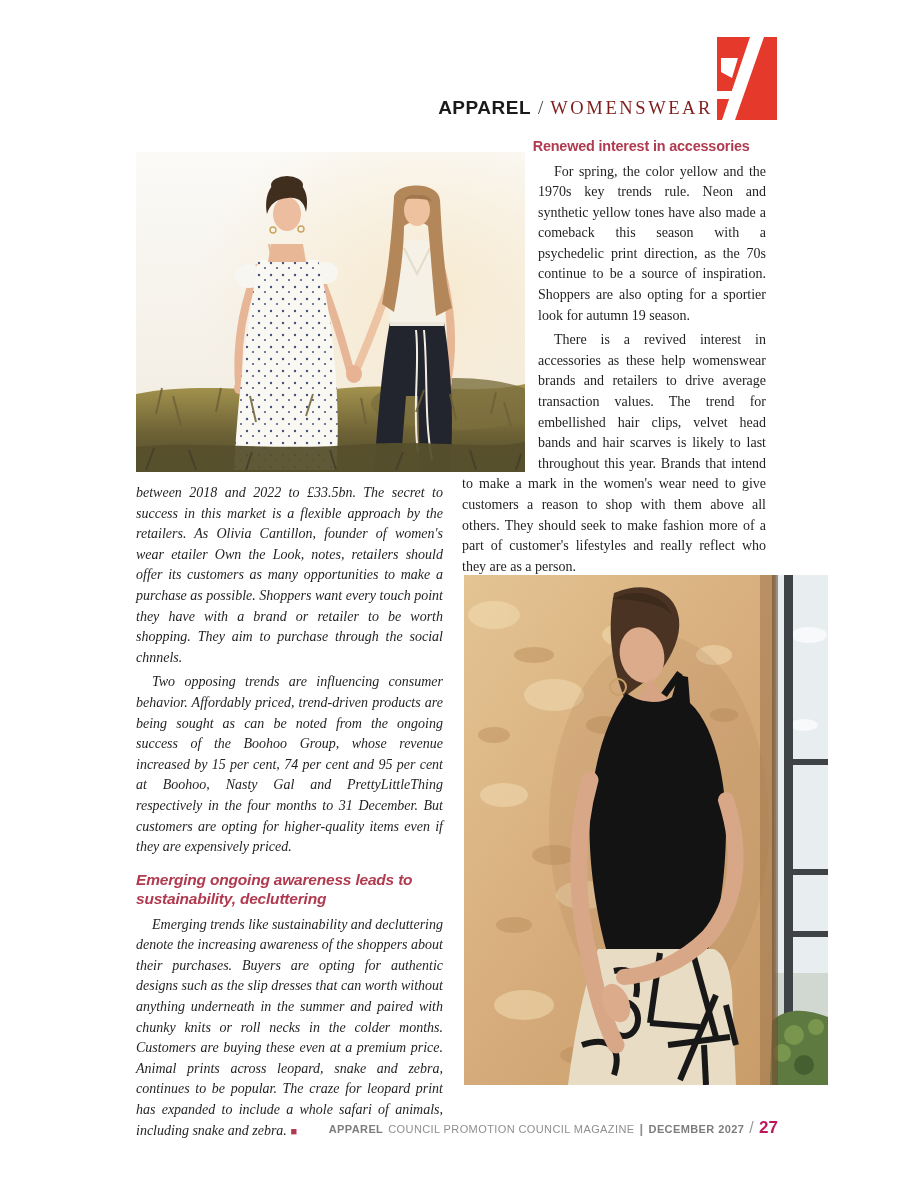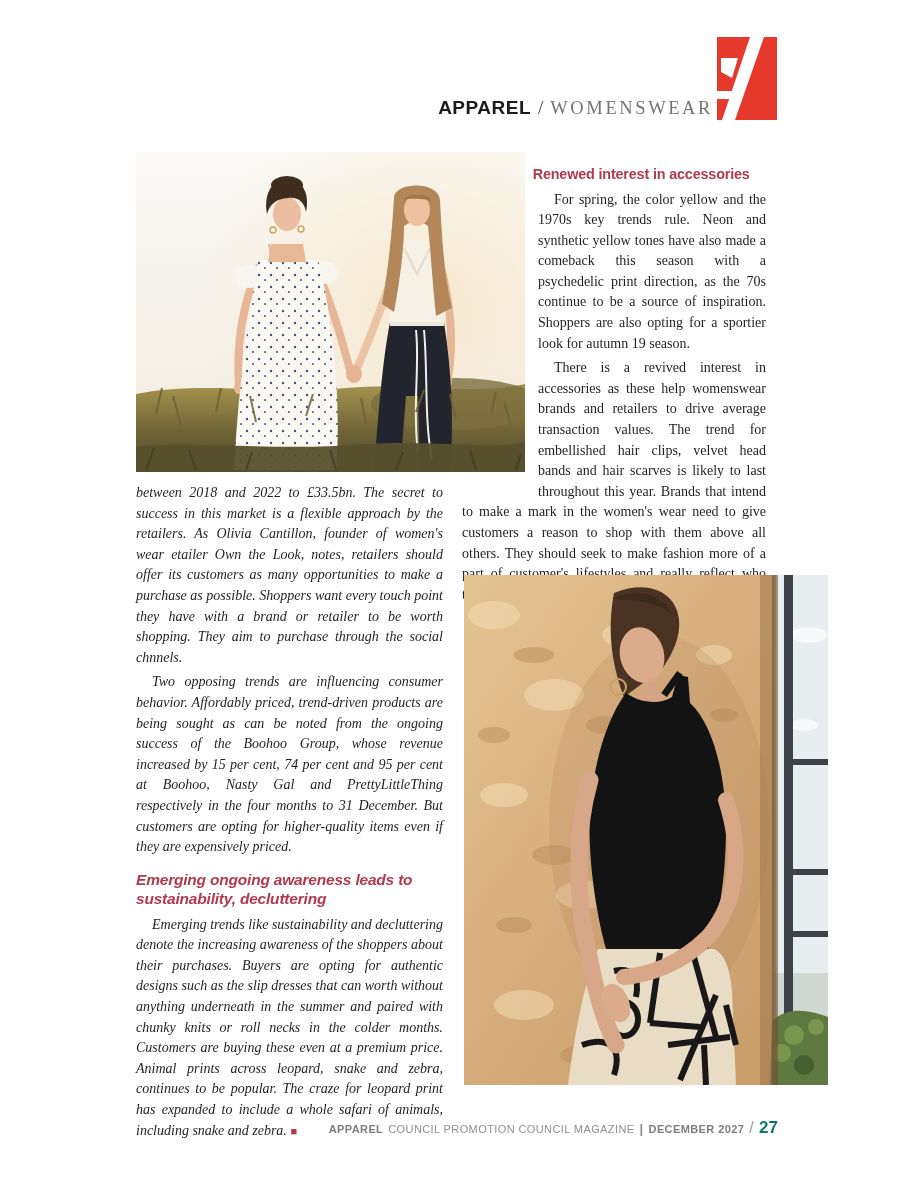"WOMENSWEAR" .section-name { color: #737373 -> #7f1d1d }
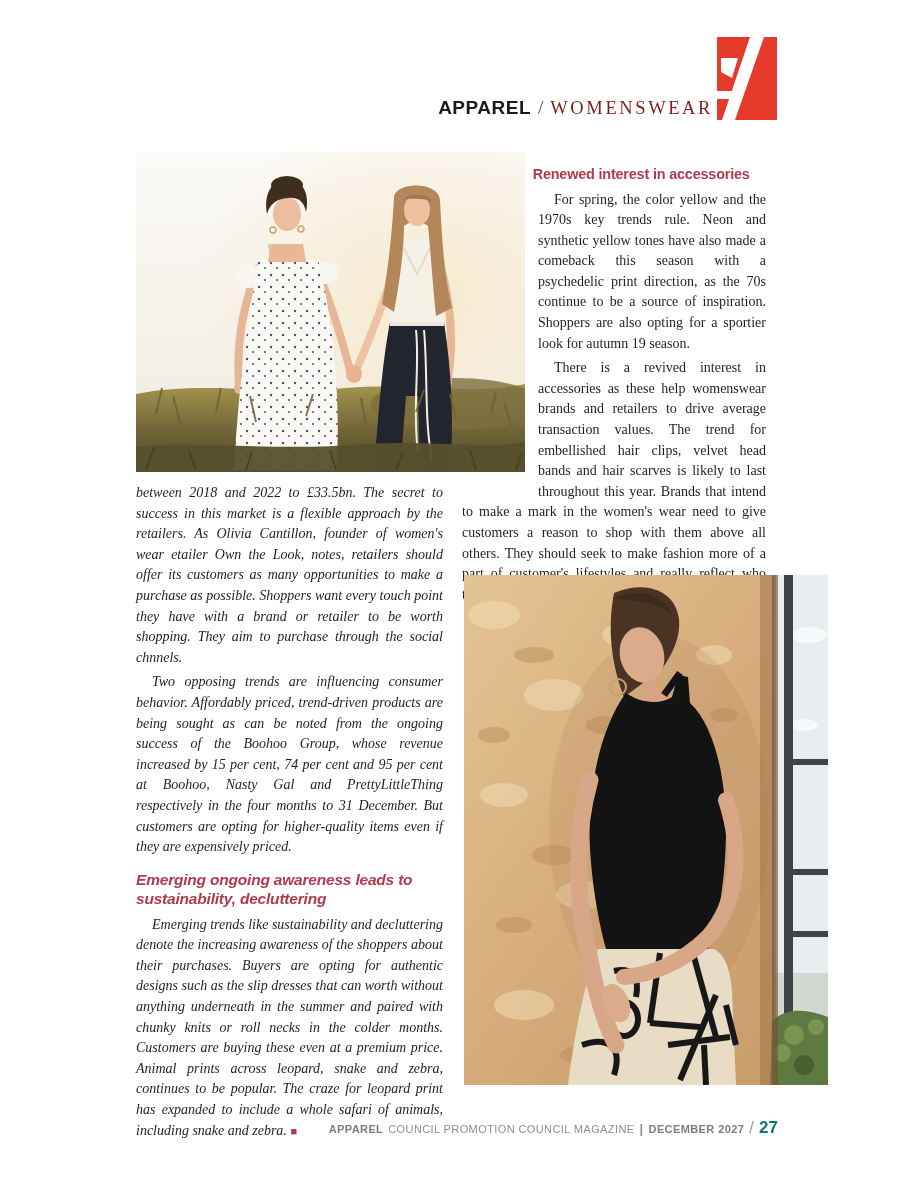"Renewed interest in accessories" .col-right { top: 164px -> 136px }
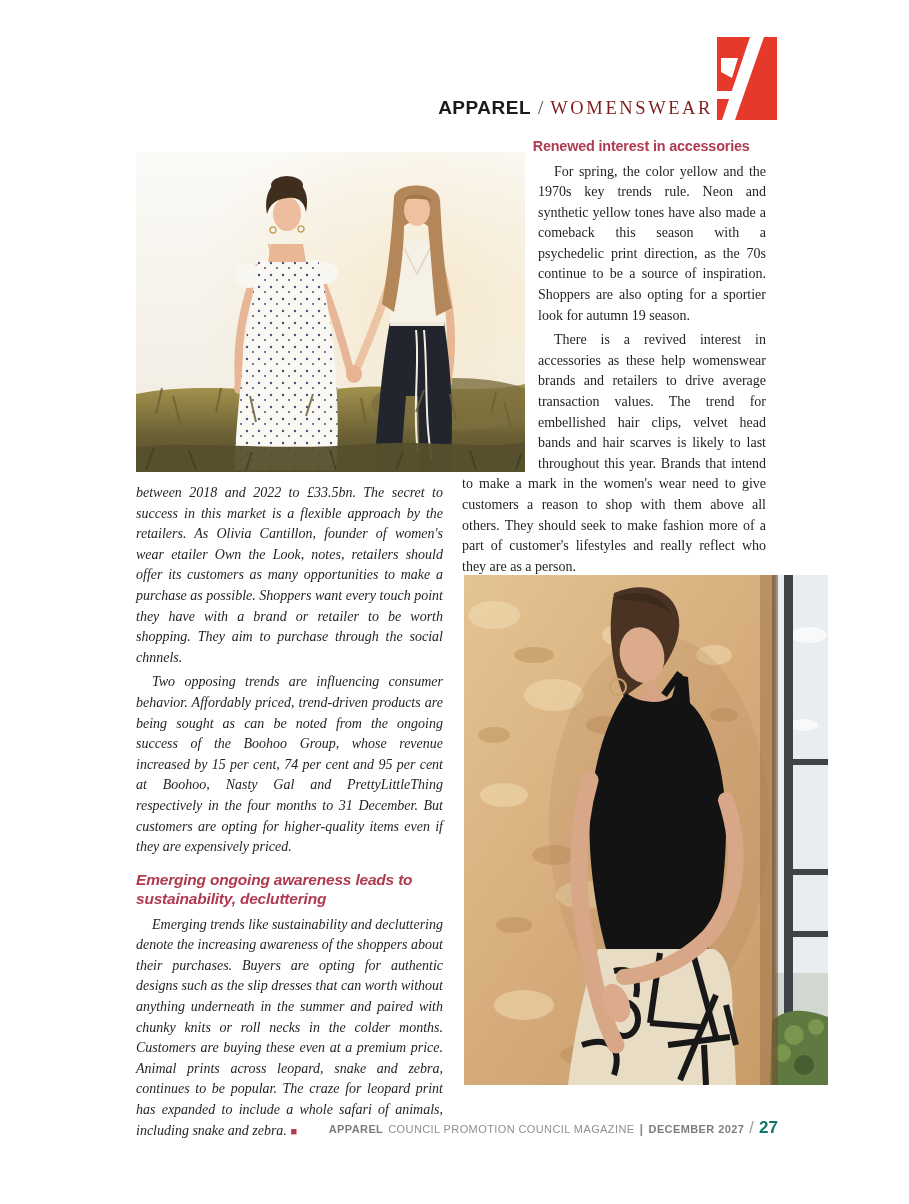"27" .f-num { color: #0f766e -> #be185d }
